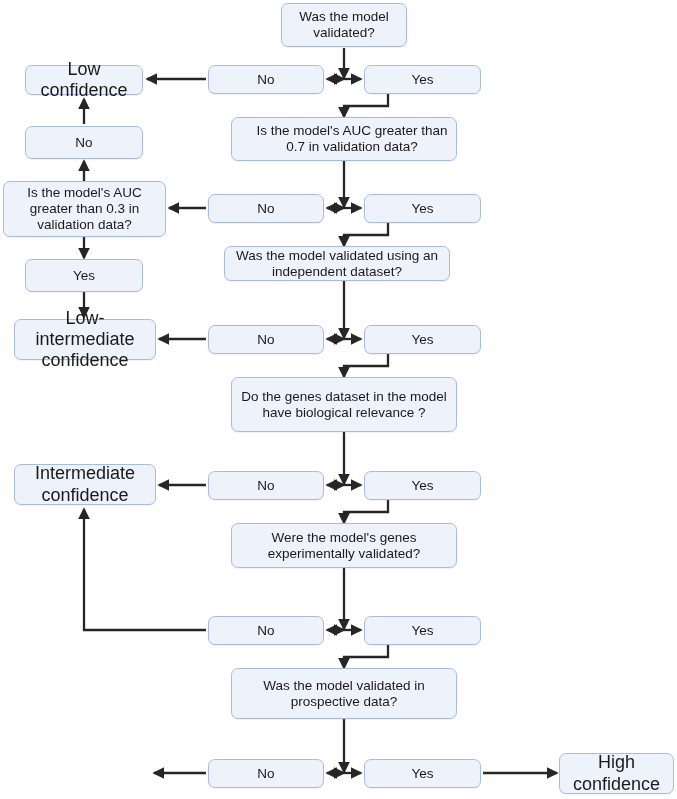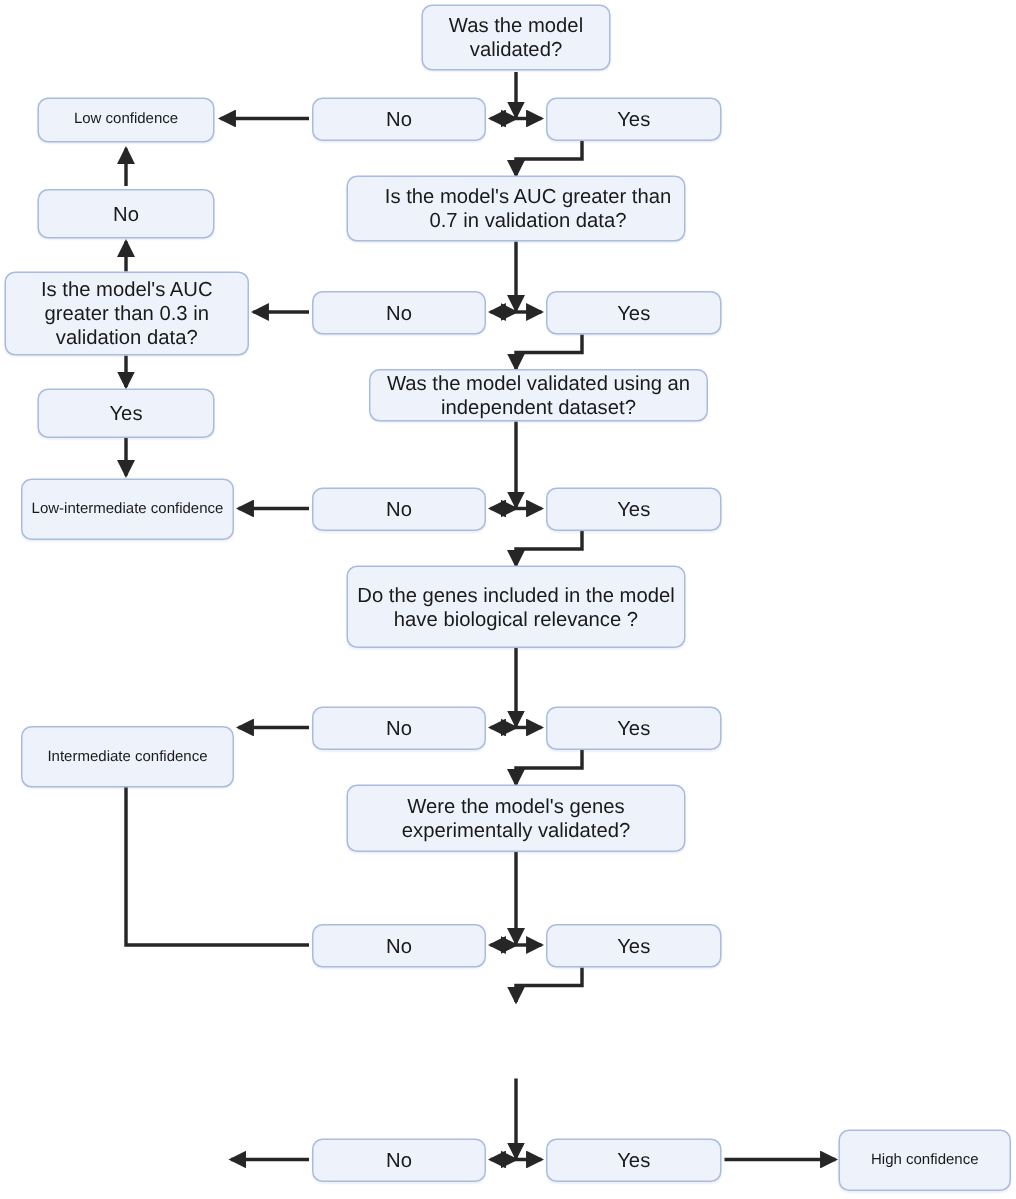"Low confidence" .node-box { font-size: 10px -> 18px }
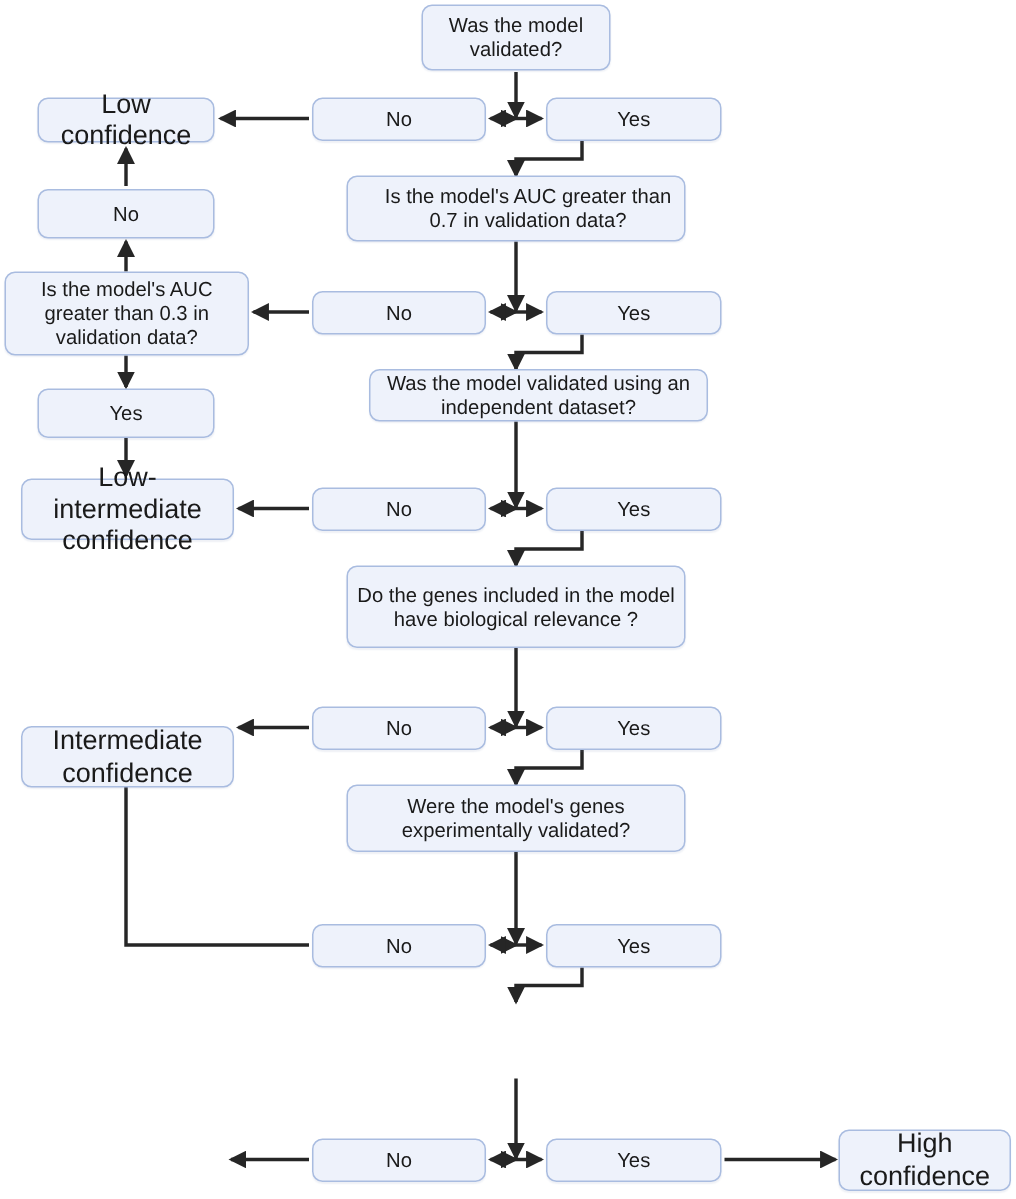"Was the model validated using" div.node-box { left: 246px -> 224px }
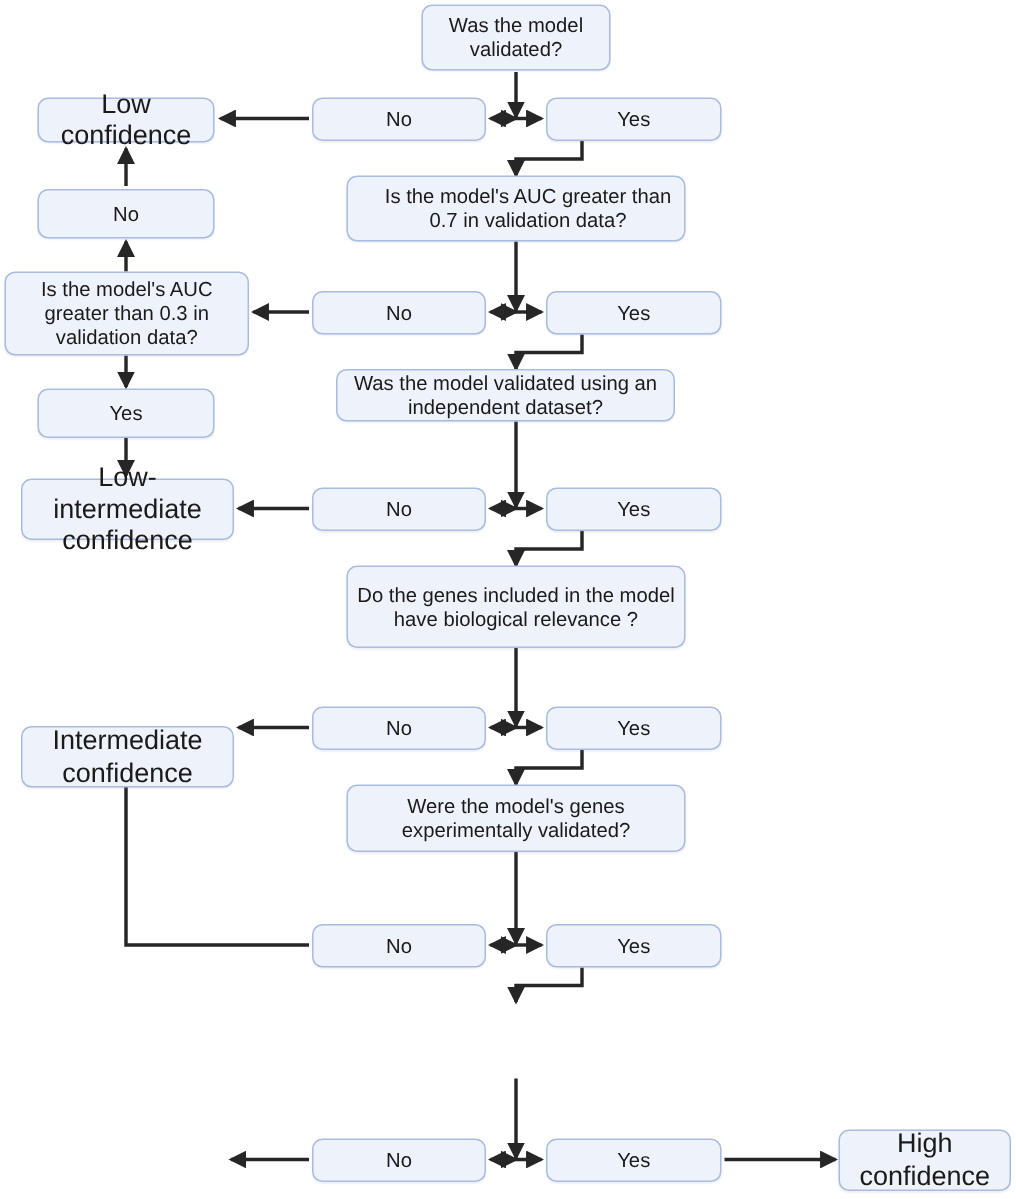"Do the genes included in" span { text: included -> dataset }
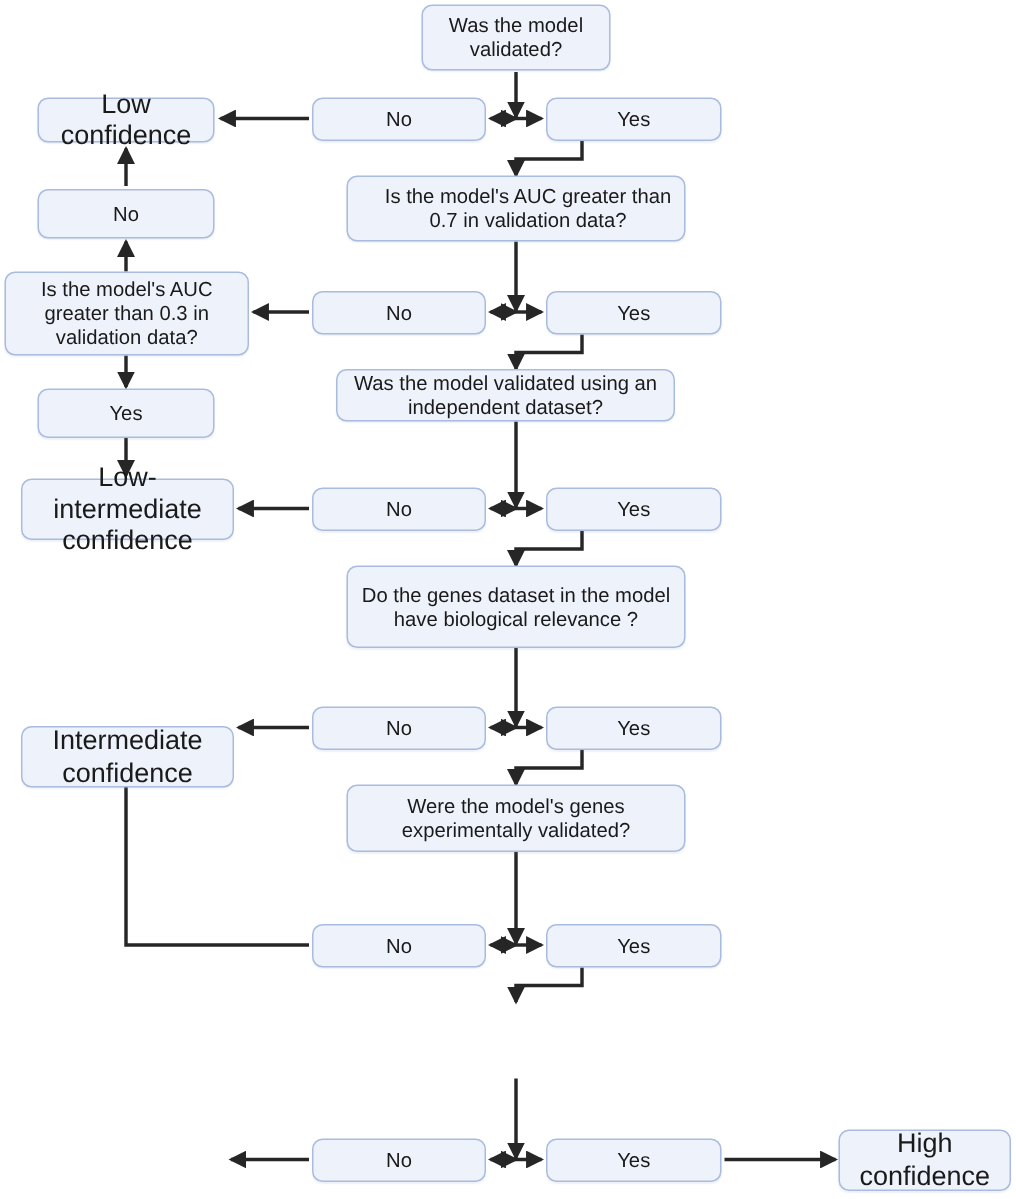"Intermediate confidence" div.node-box { top: 484px -> 464px }
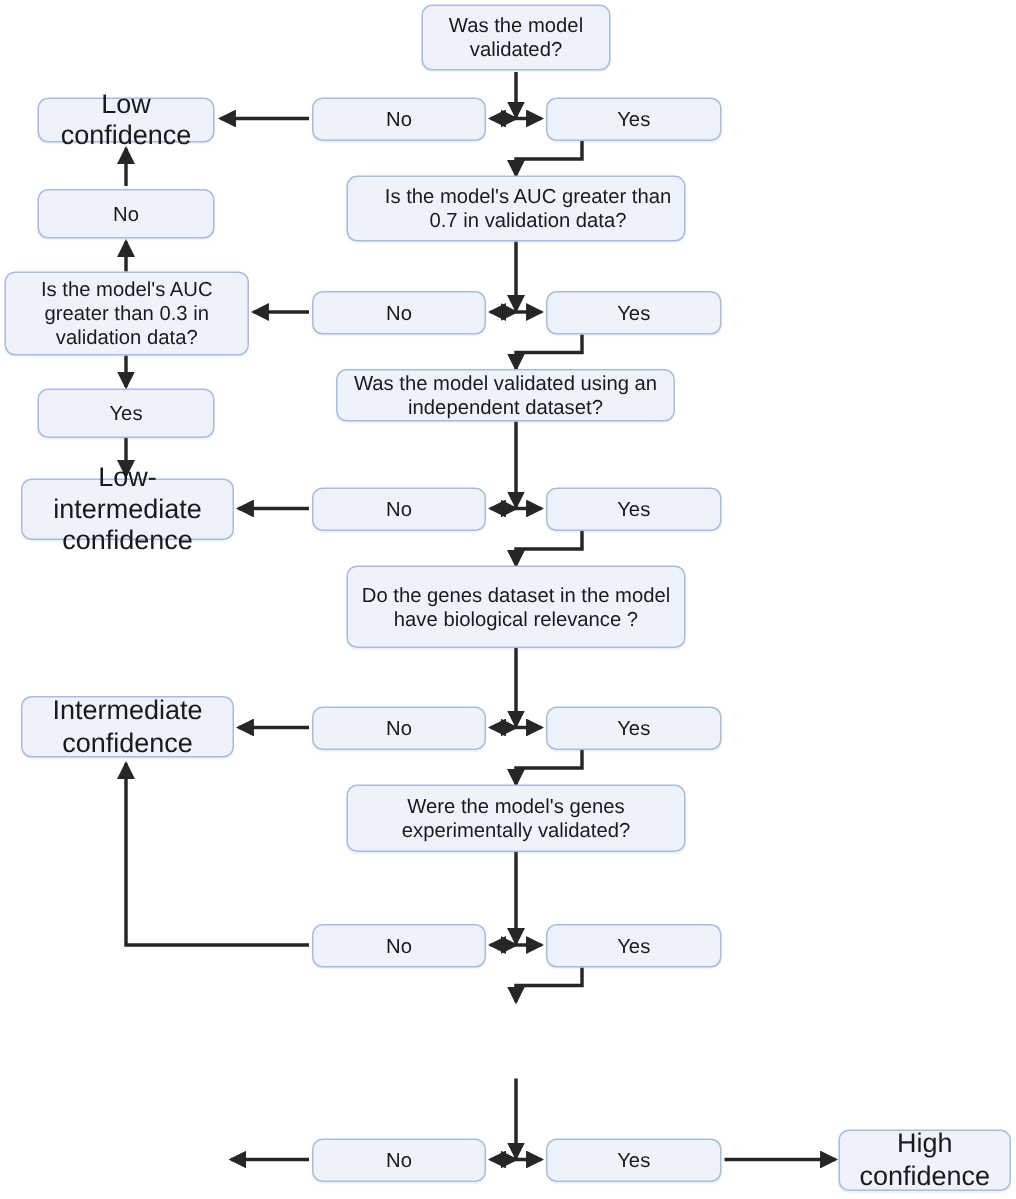"Was the model validated in" div.node-box { html: none -> <div> <span>Was the model validated in prospective data?</span> </div> }
